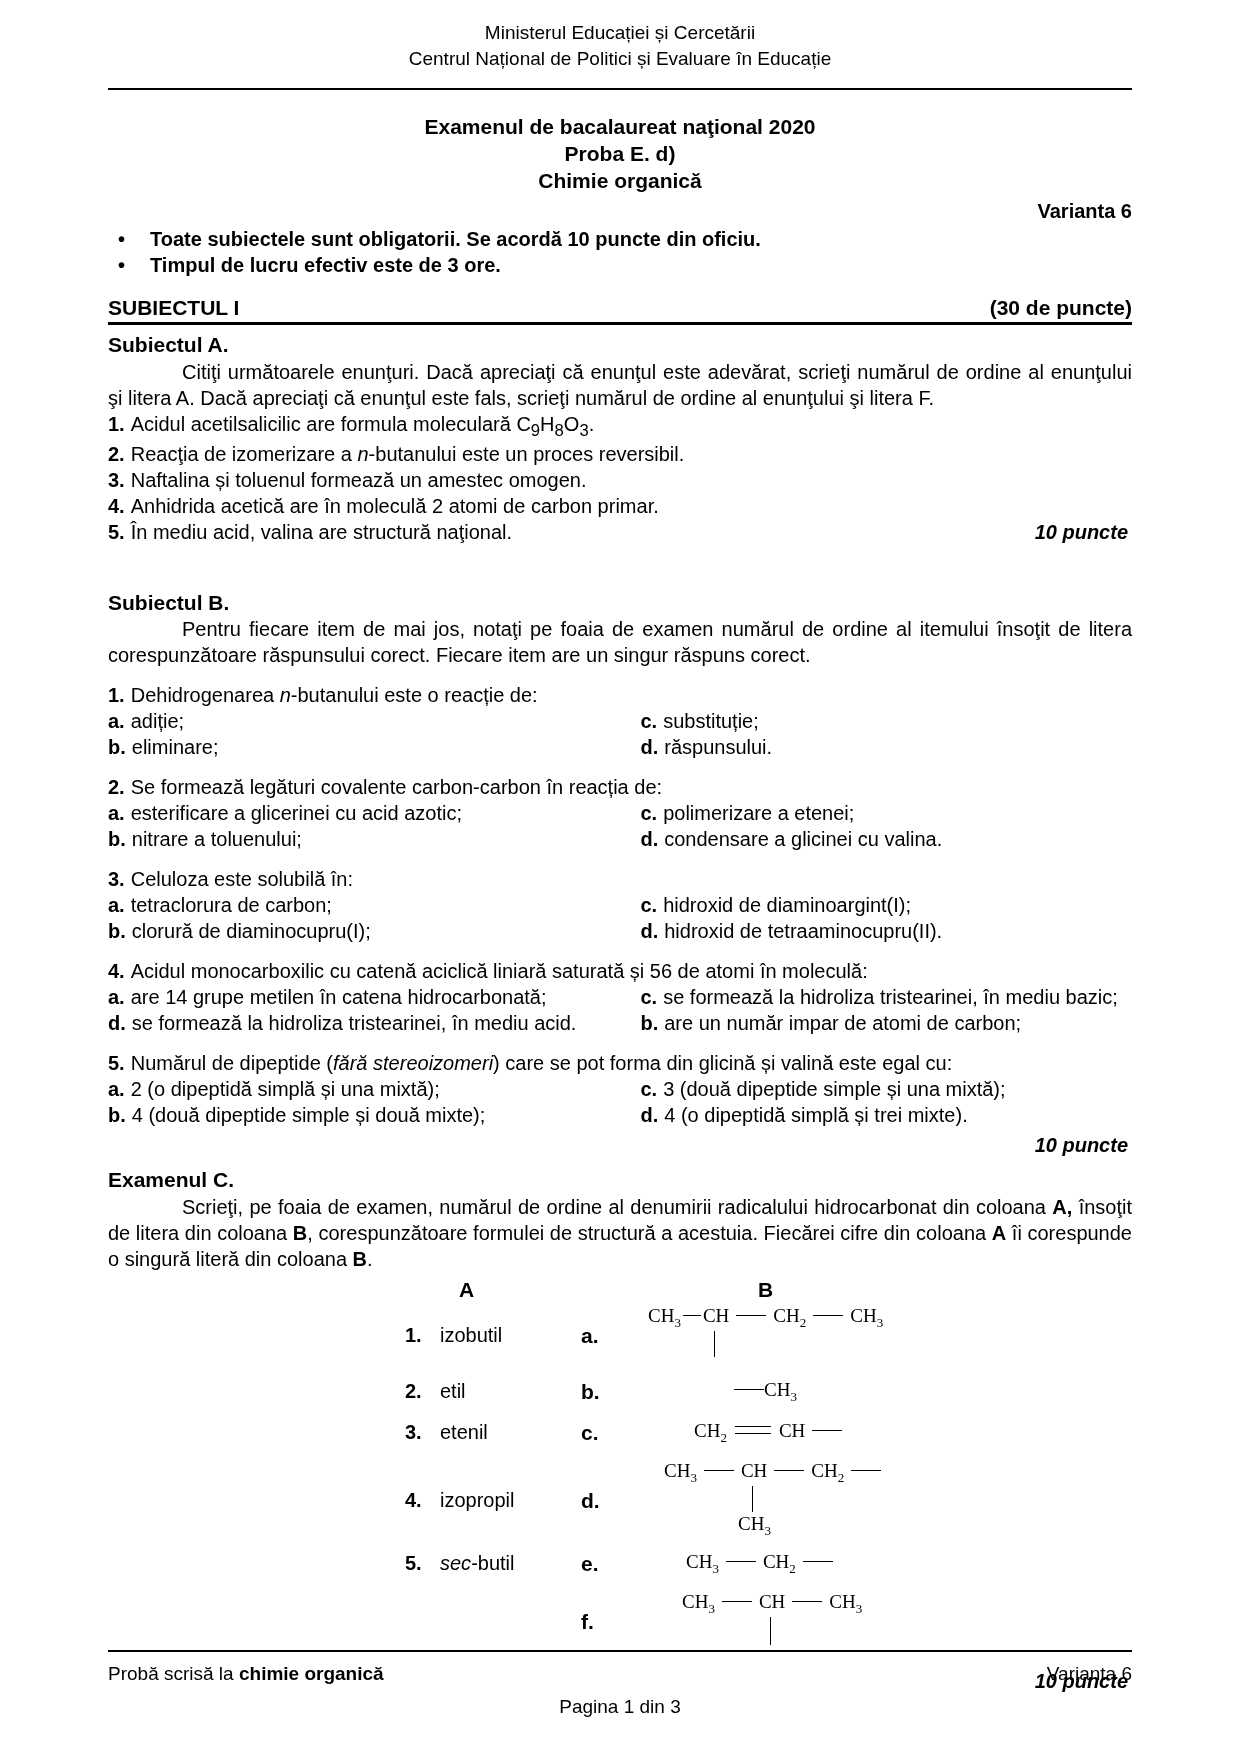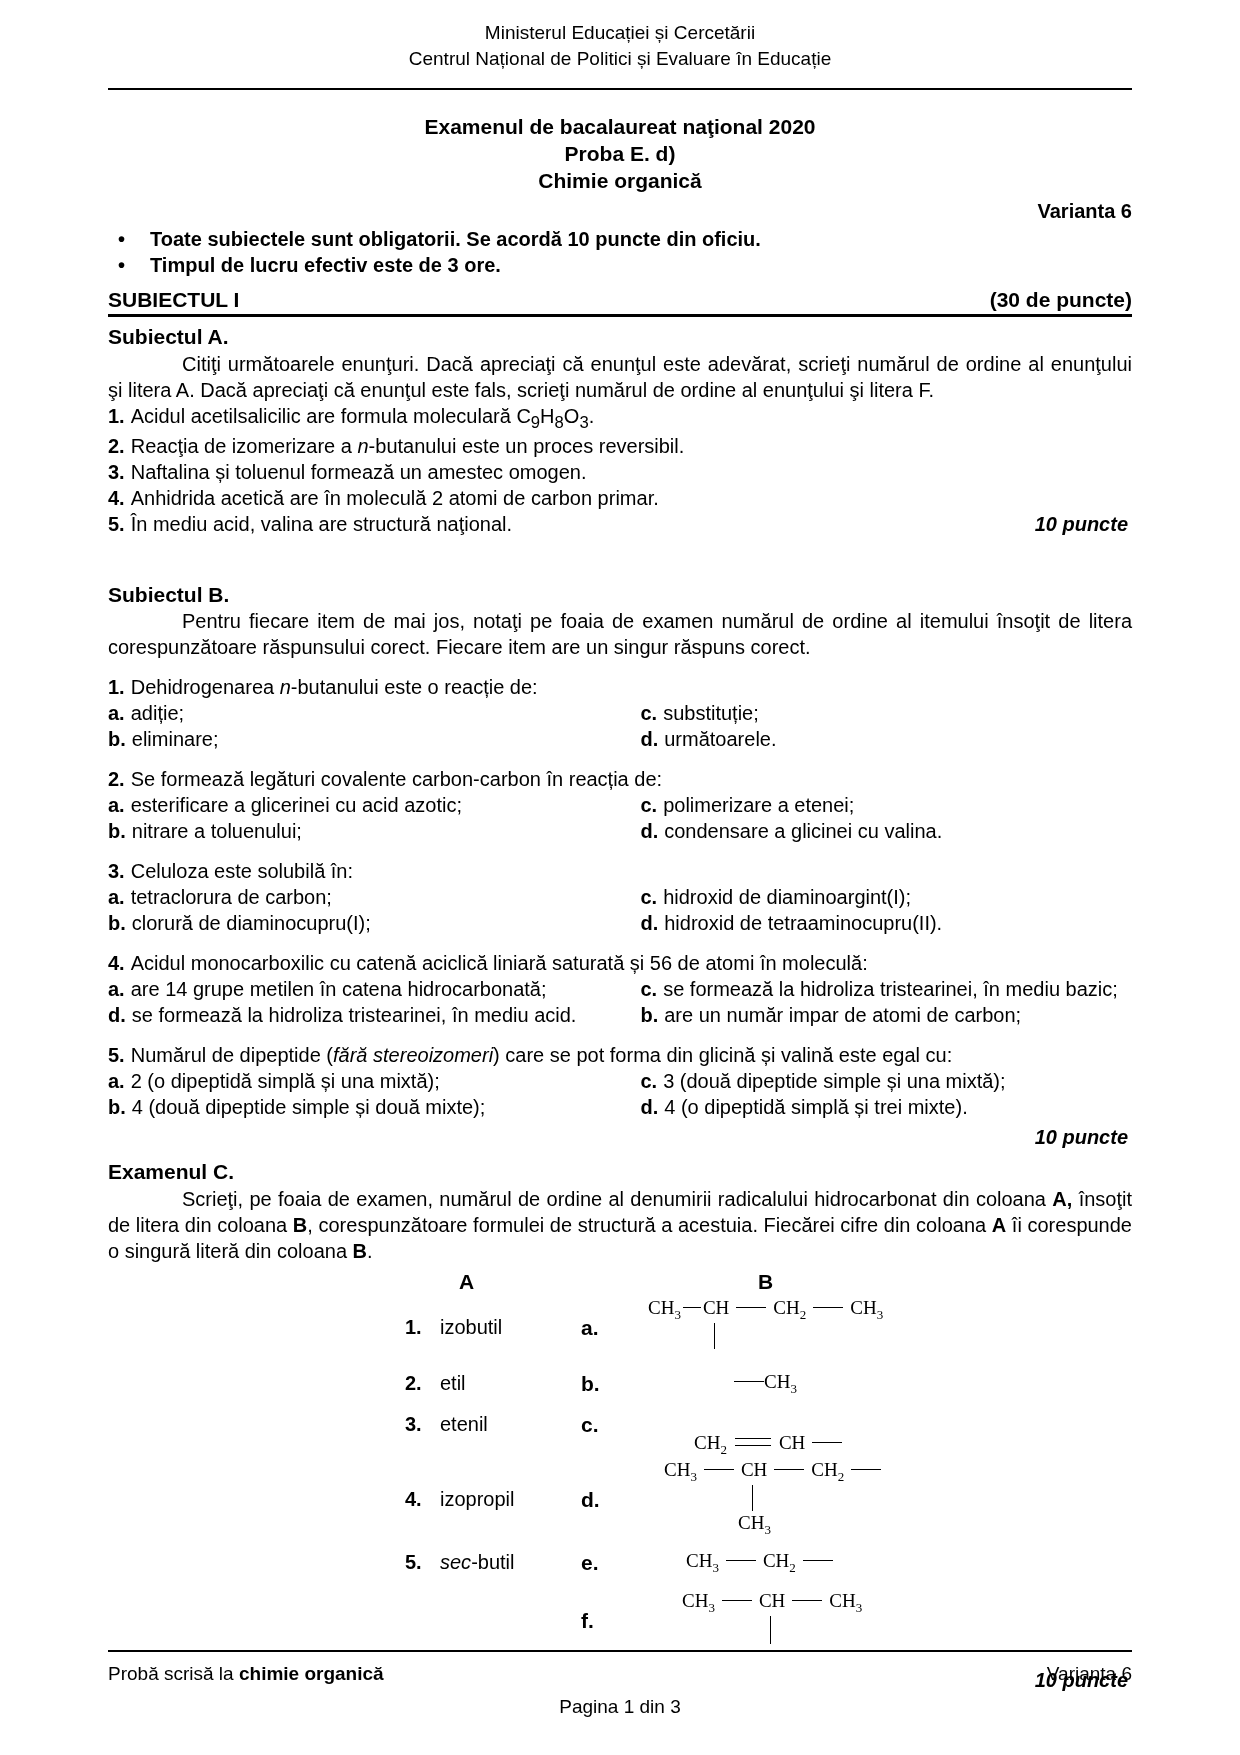"SUBIECTUL I" .sbar { margin-top: 8px -> 16px }
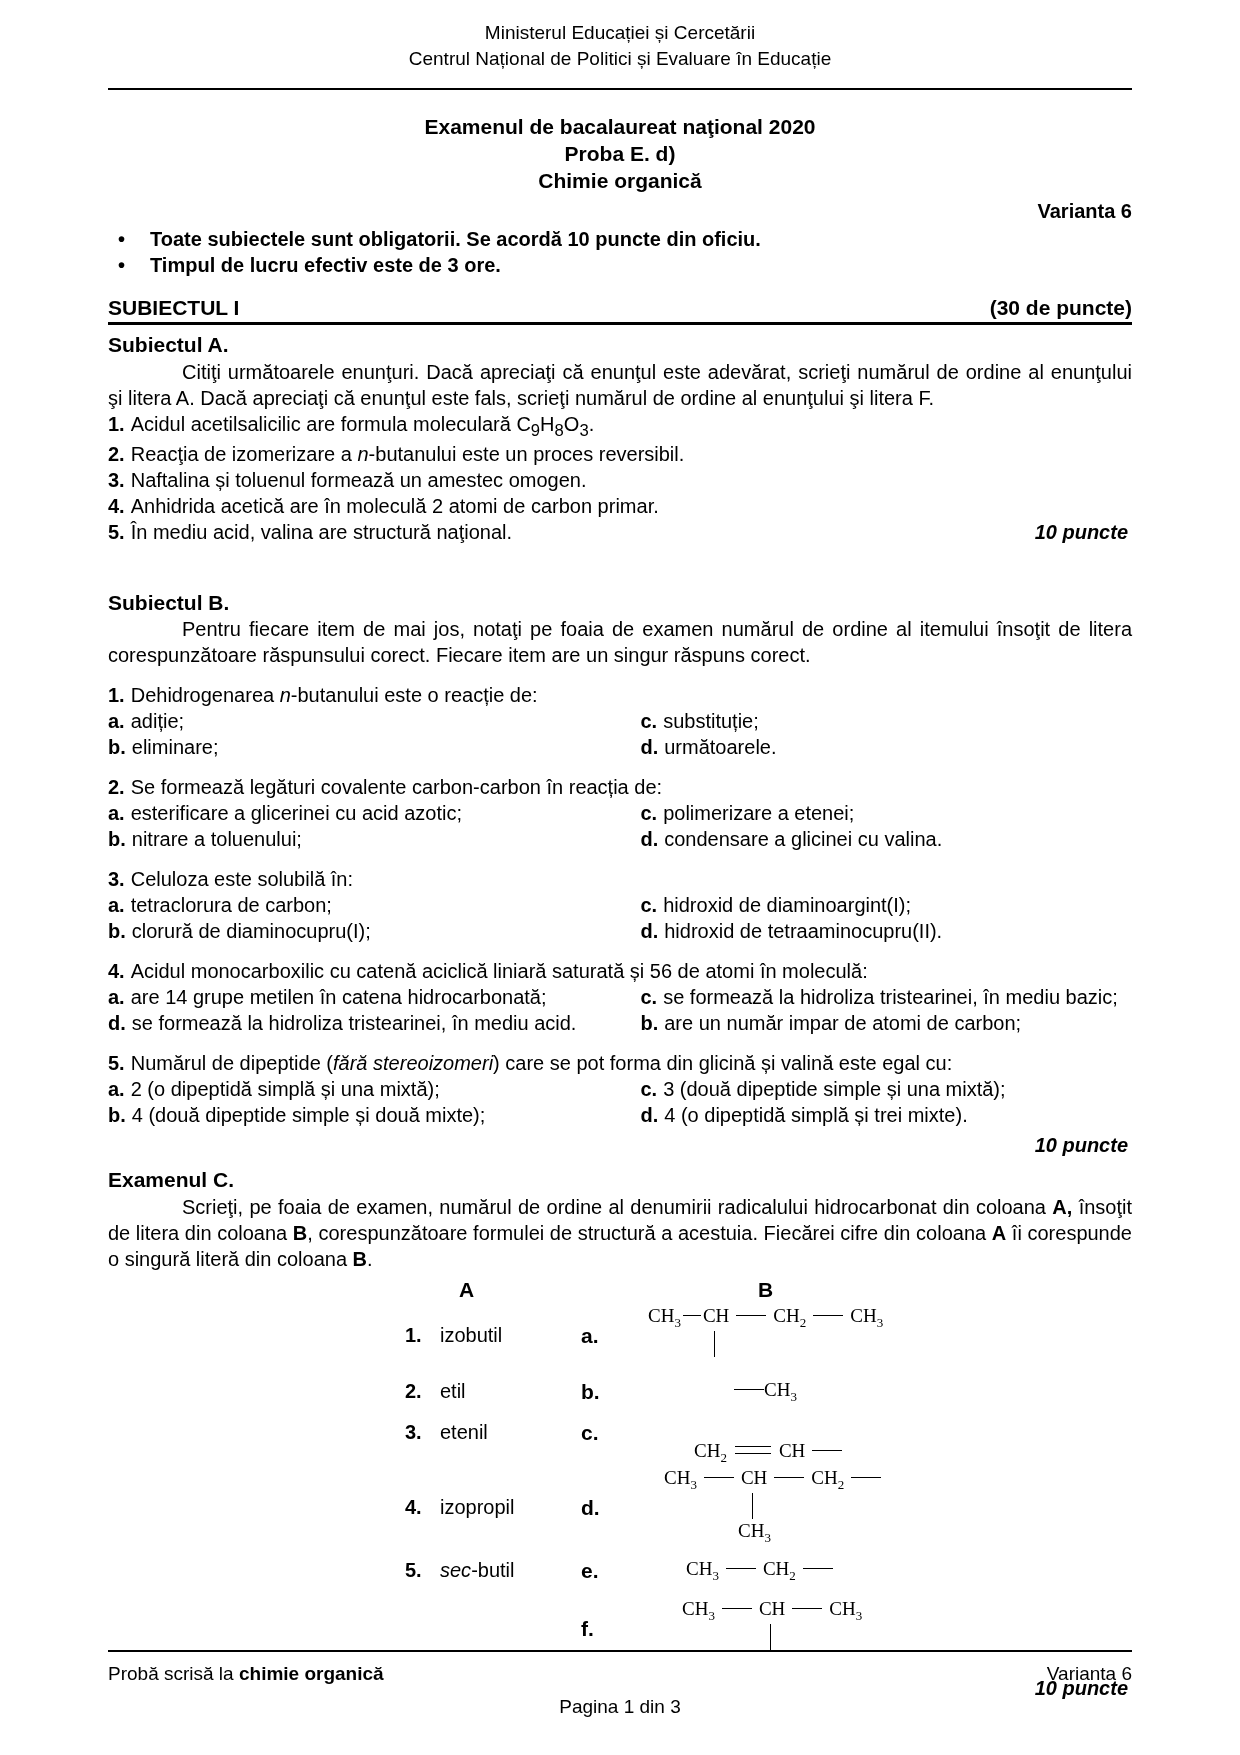"următoarele." span { text: următoarele -> răspunsului }
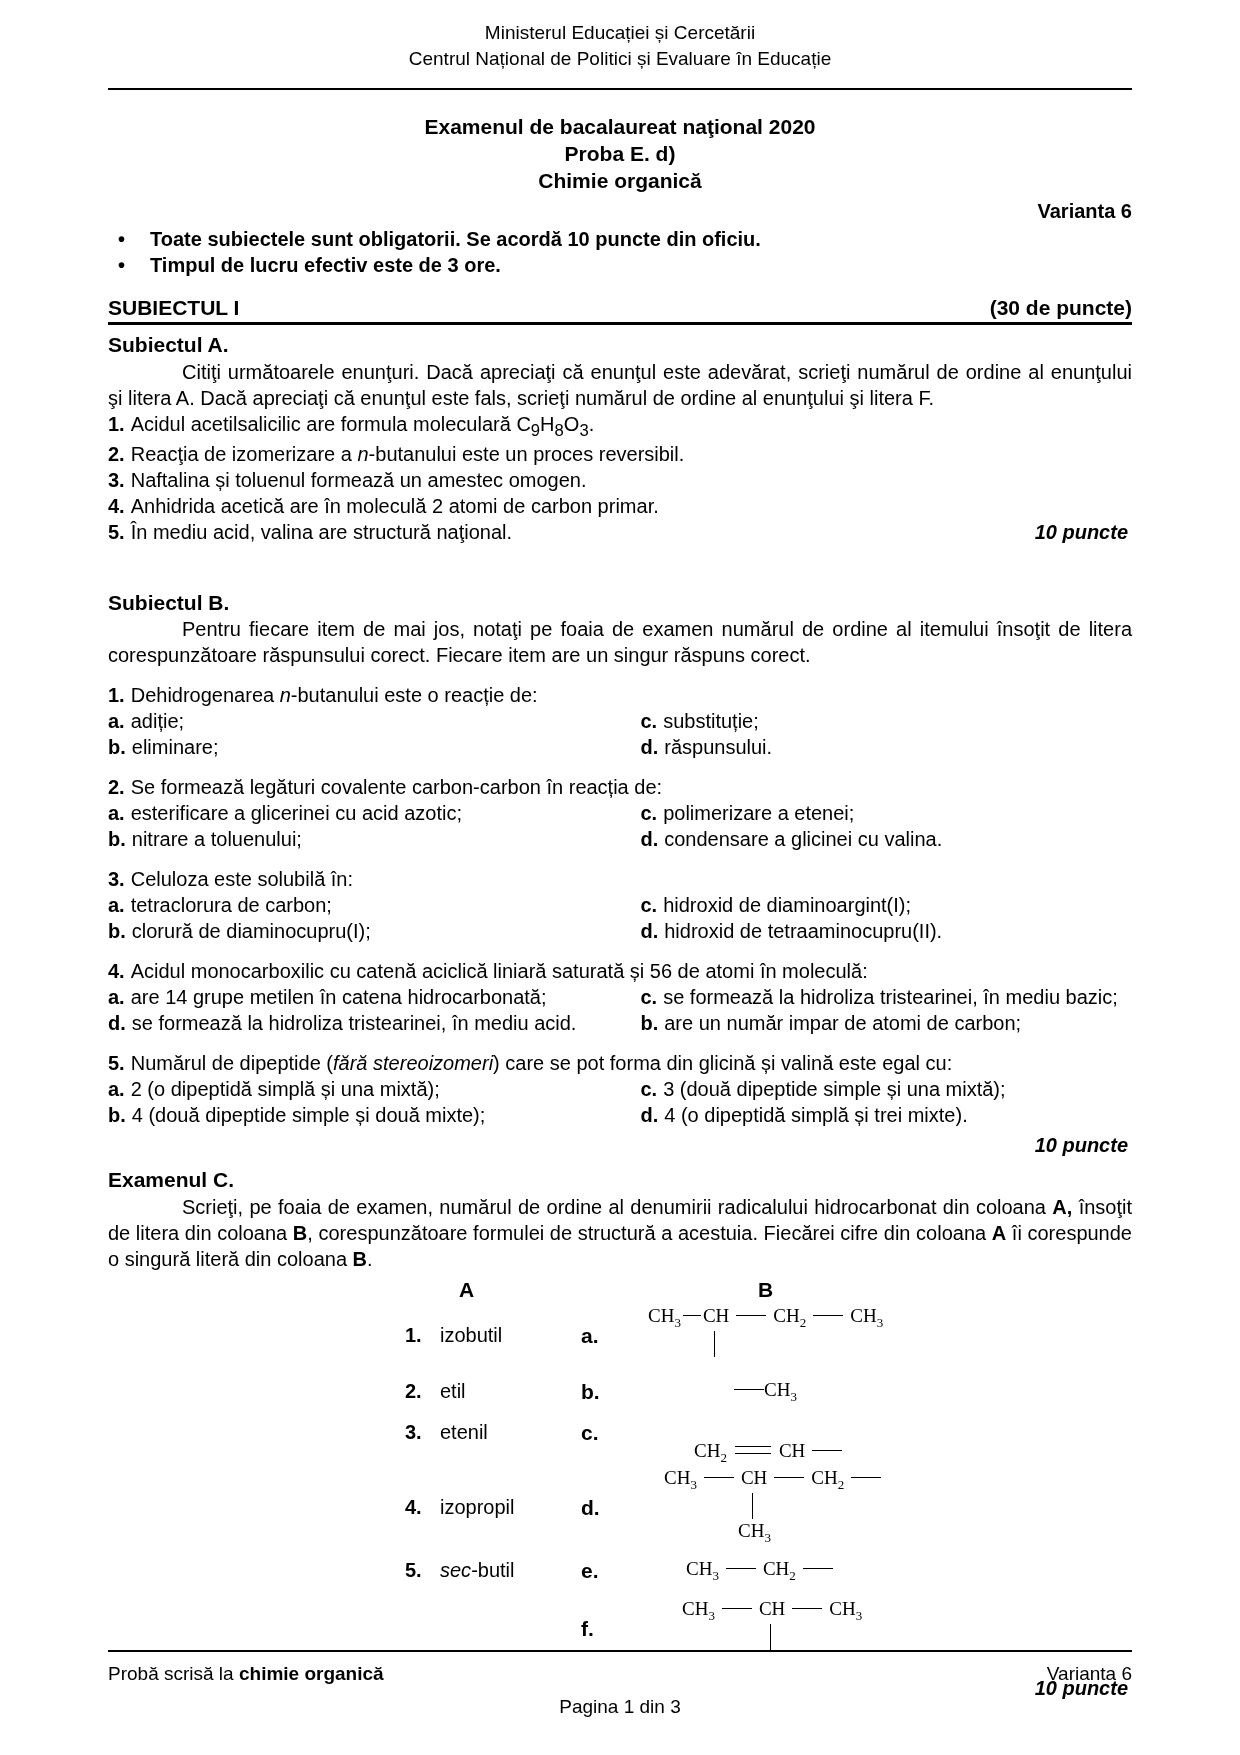"CH2 CH" .mt-c { margin-top: 20px -> none }
